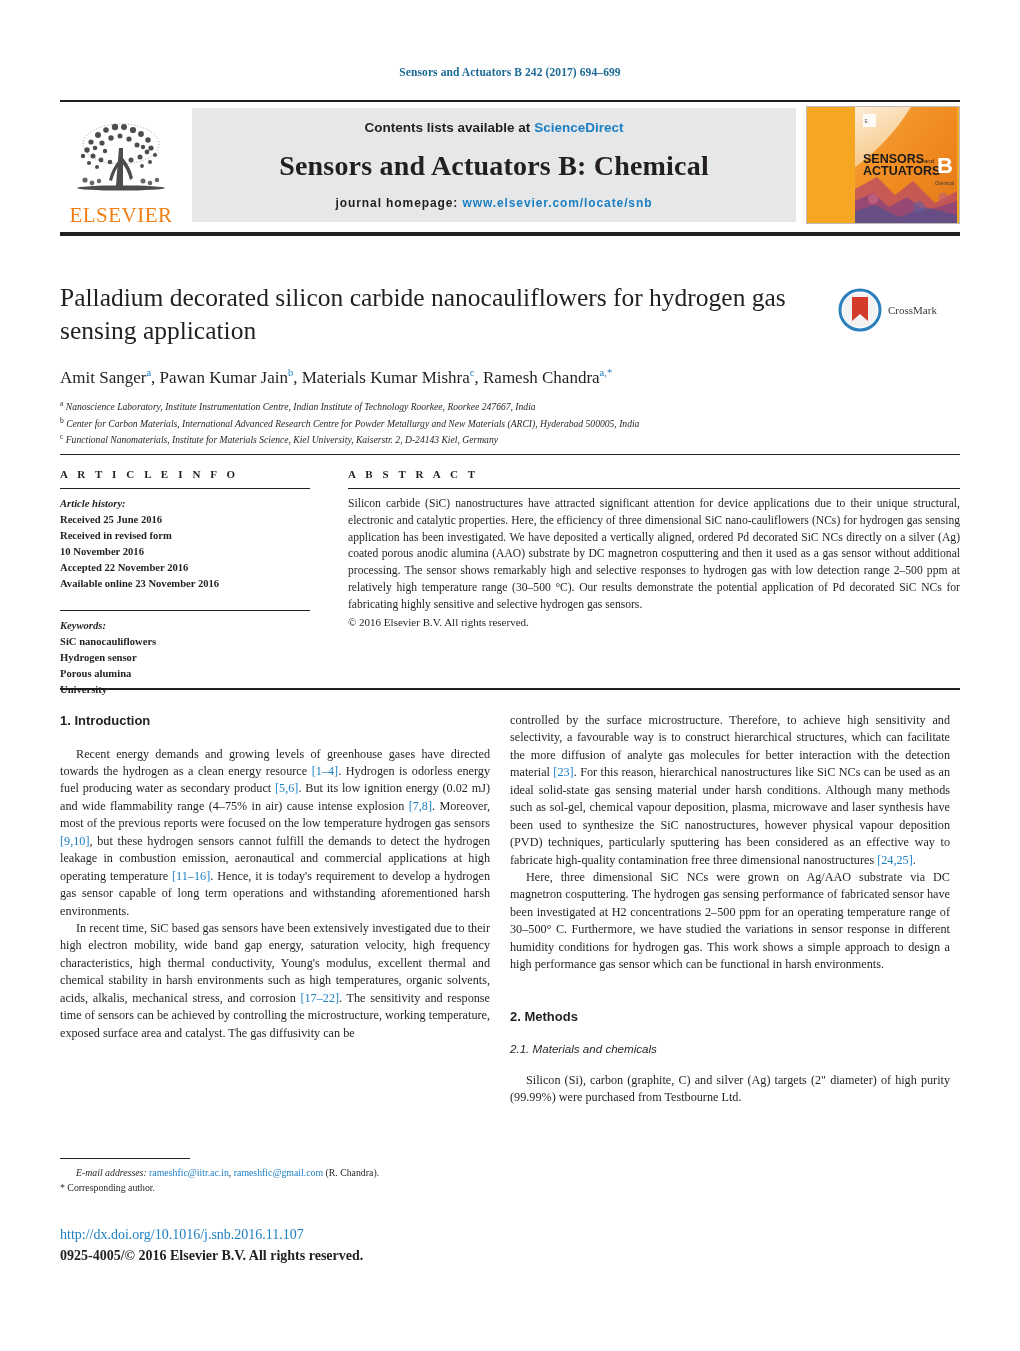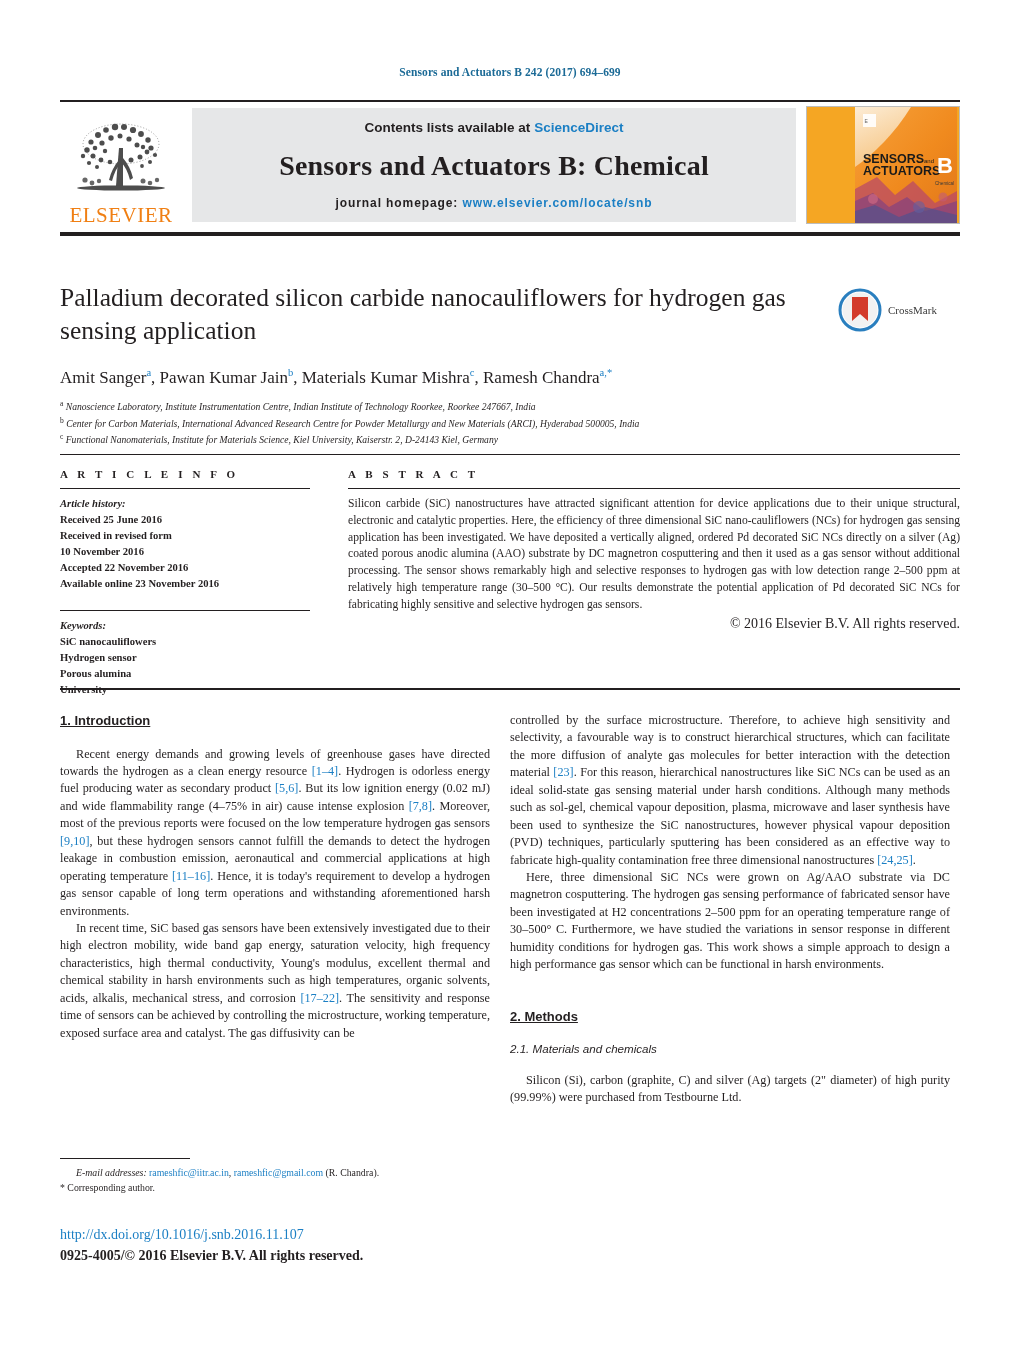"© 2016 Elsevier B.V. All" .copyright { font-size: 14px -> 11px; text-align: right -> left }
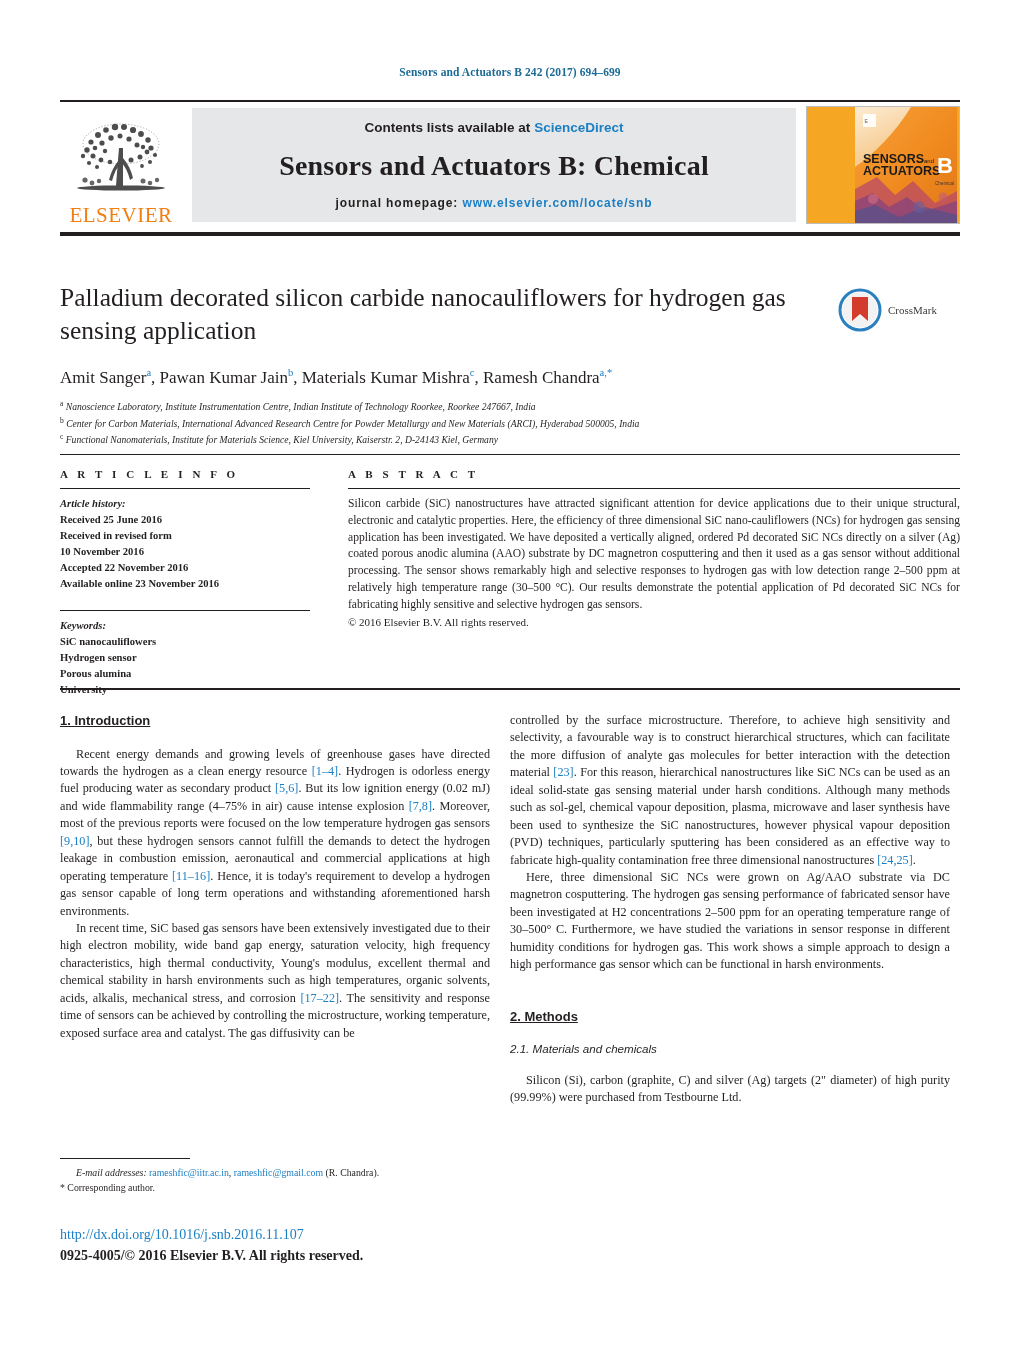"1. Introduction" .body-col h2 { text-decoration: underline -> none }
